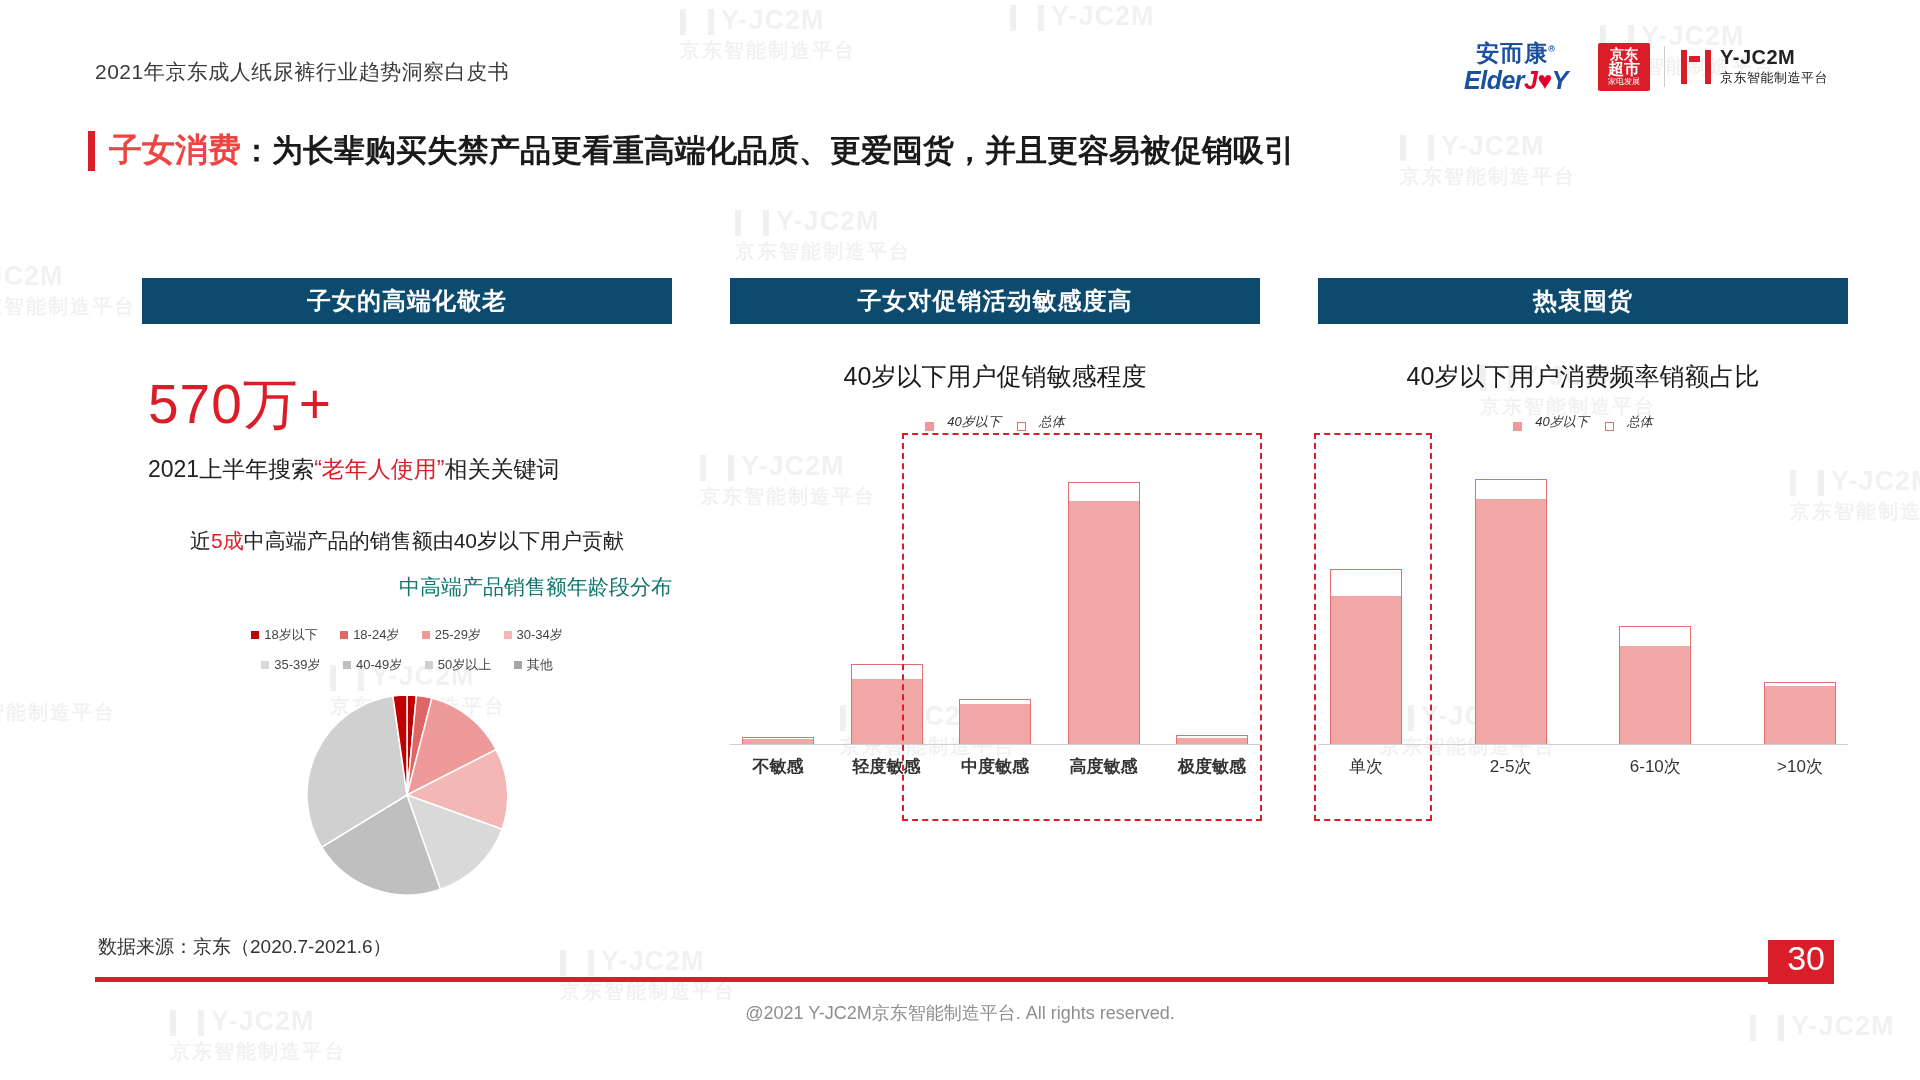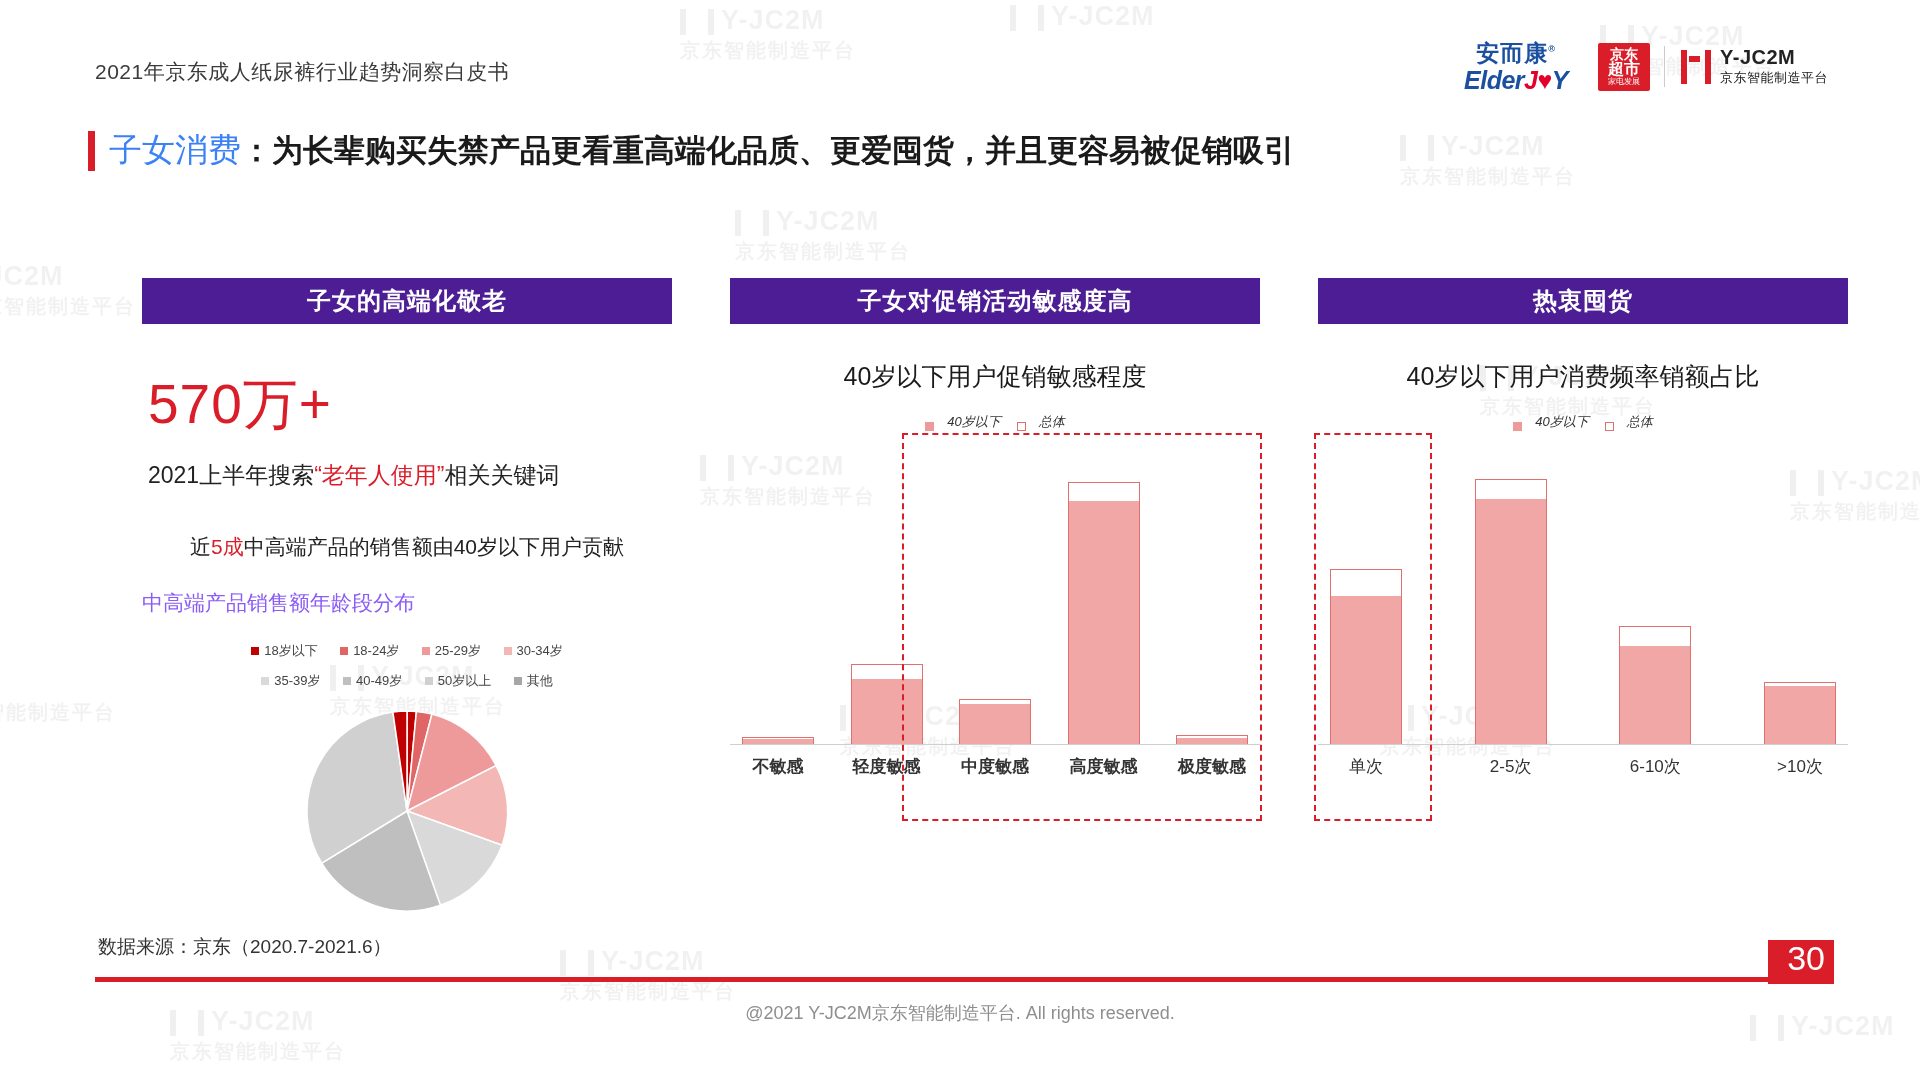"子女消费" .title-red { color: #3b82f6 -> #ef4444; font-weight: normal -> bold }
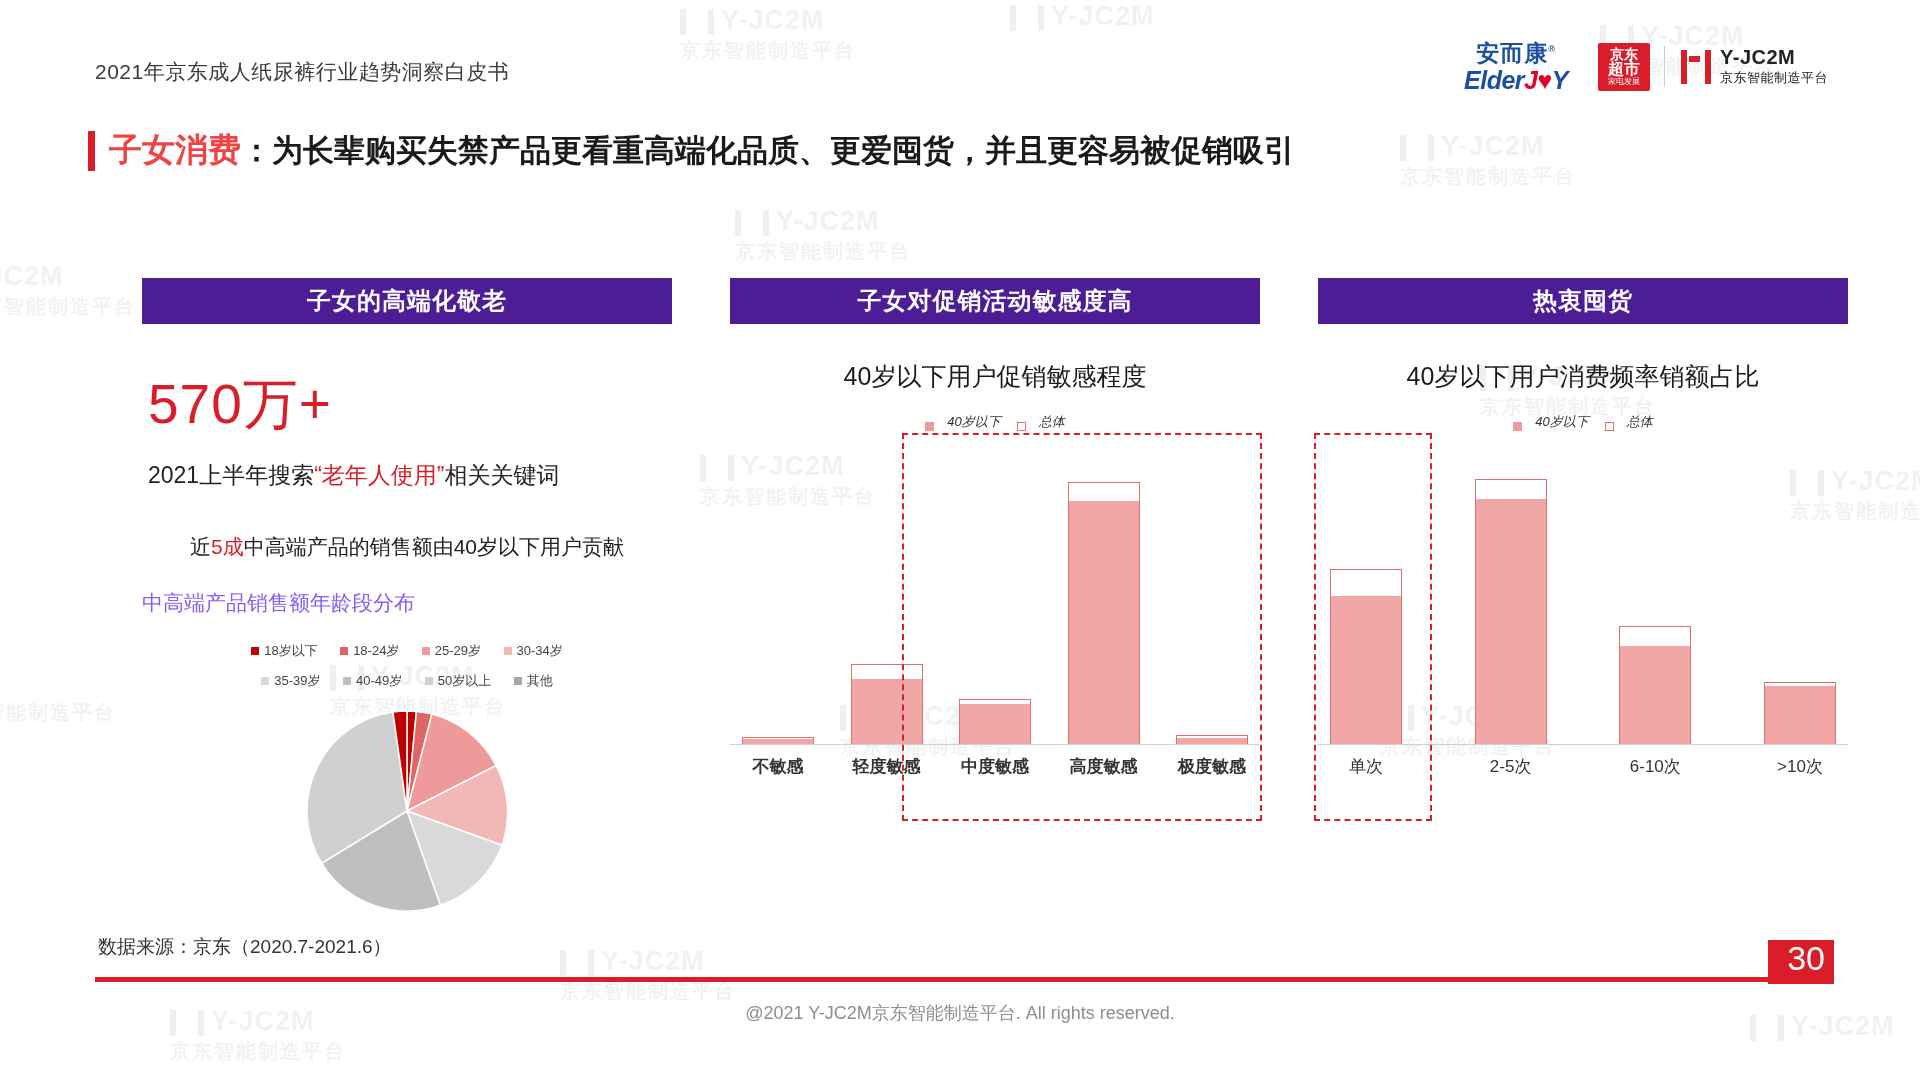"子女的高端化敬老" .col-head { background: #4c1d95 -> #0c4a6e }
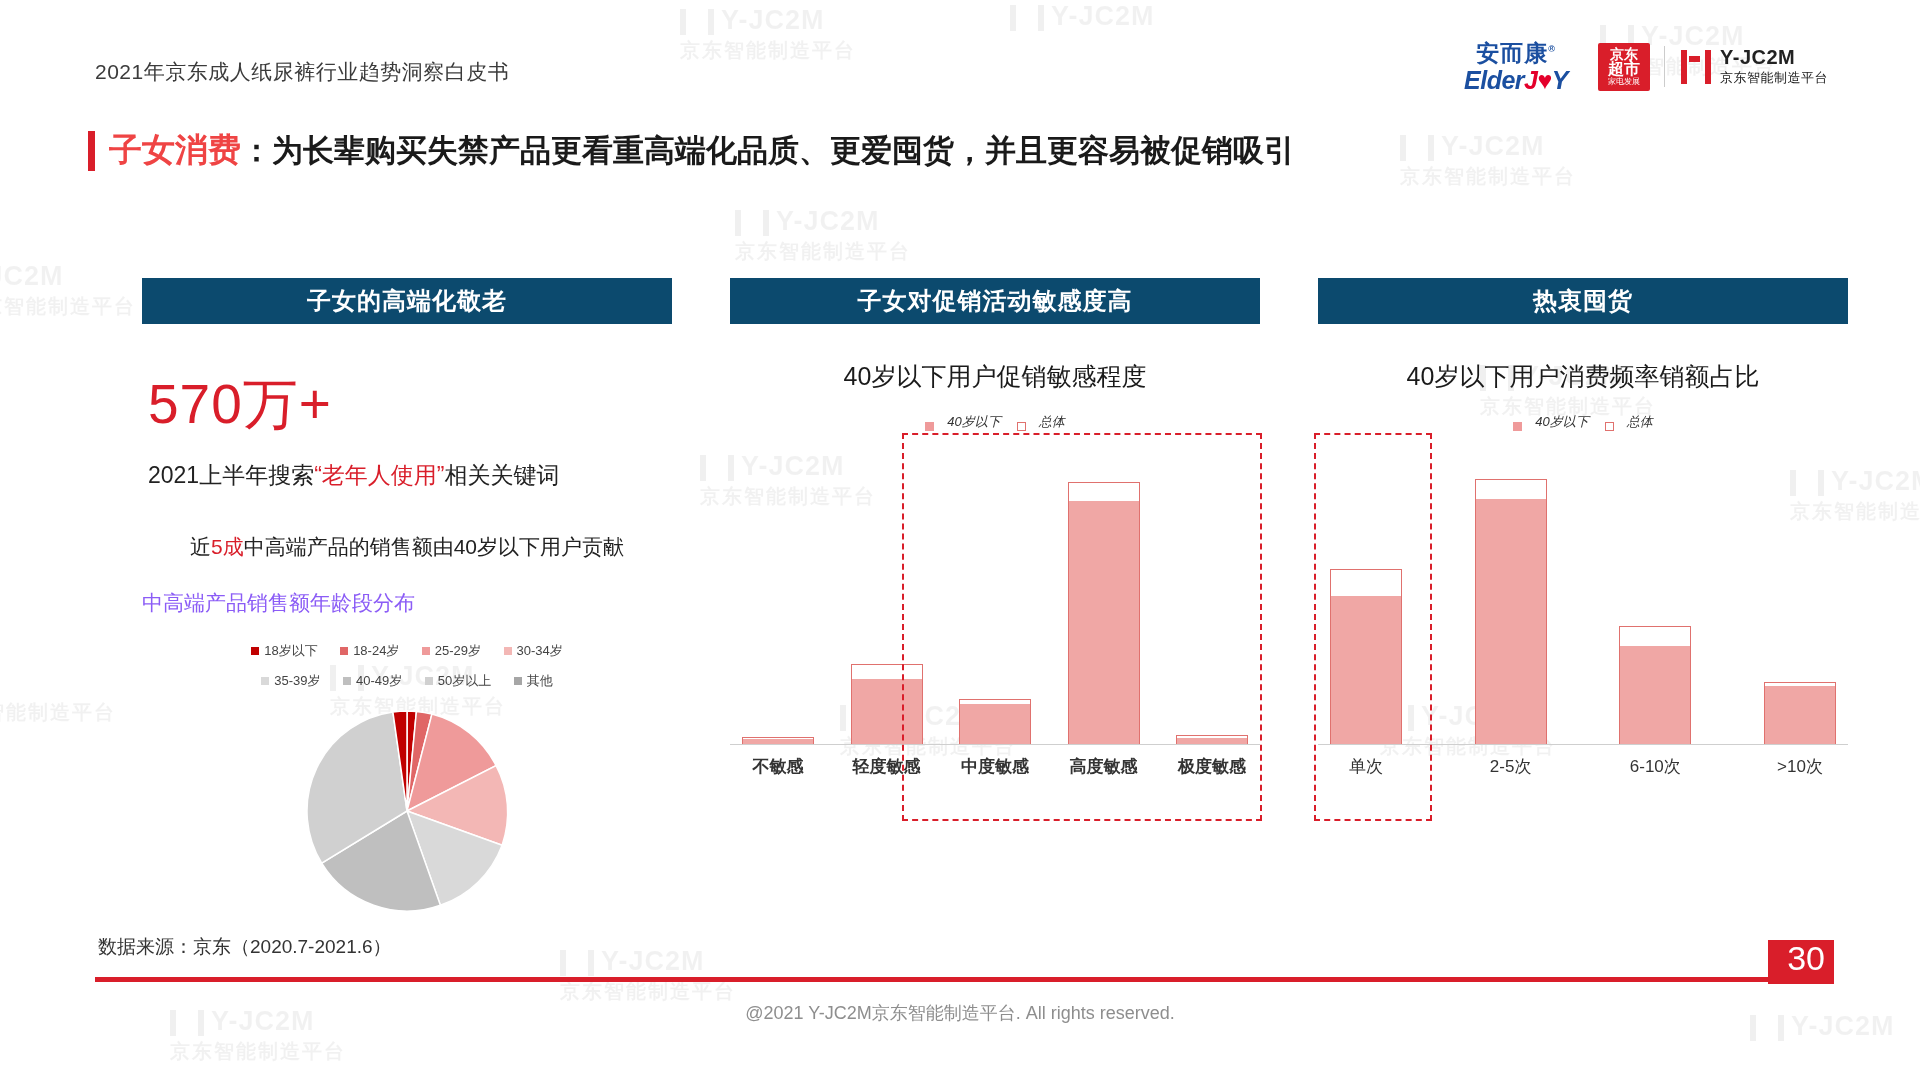"2021上半年搜索“老年人使用”相关关键词" .c1-line1 { margin-top: 18px -> 12px }
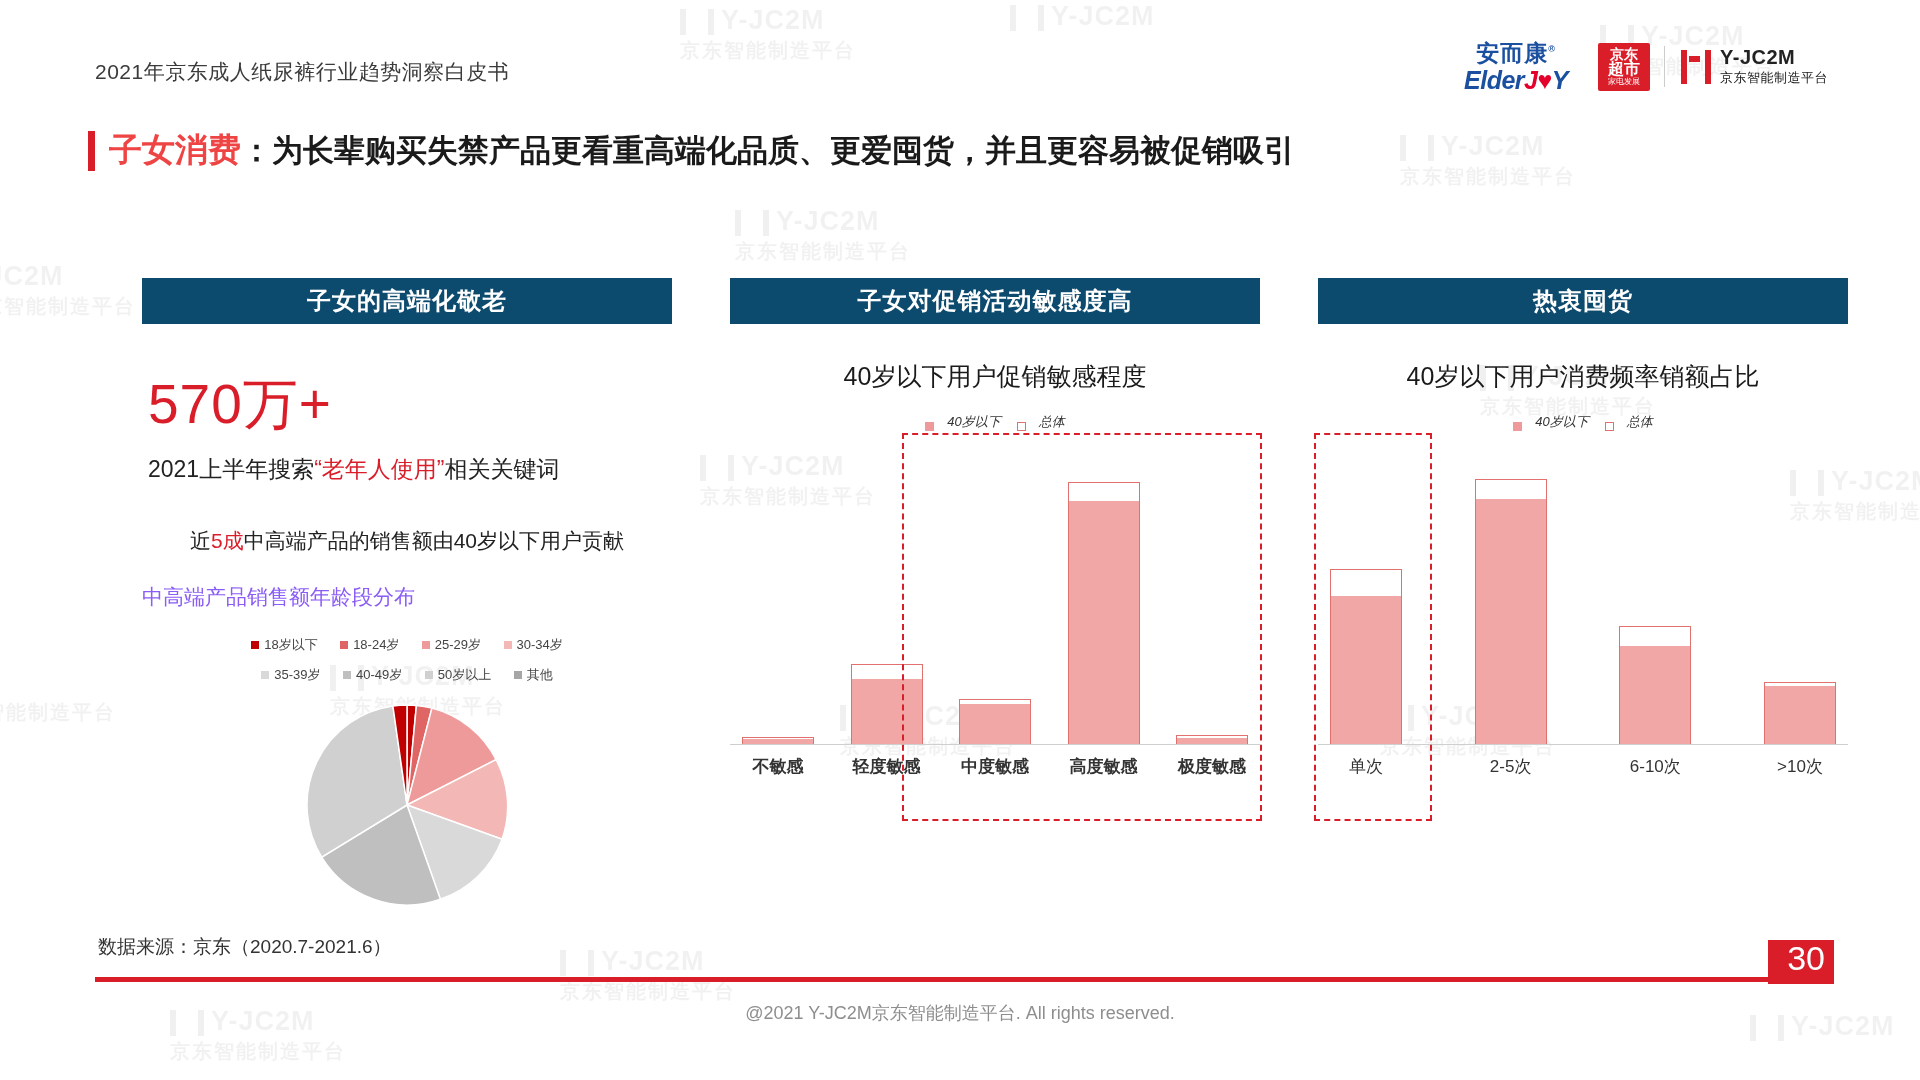"中高端产品销售额年龄段分布" .c1-sub { color: #8b5cf6 -> #0f766e; margin-top: 28px -> 18px; text-align: left -> right }
